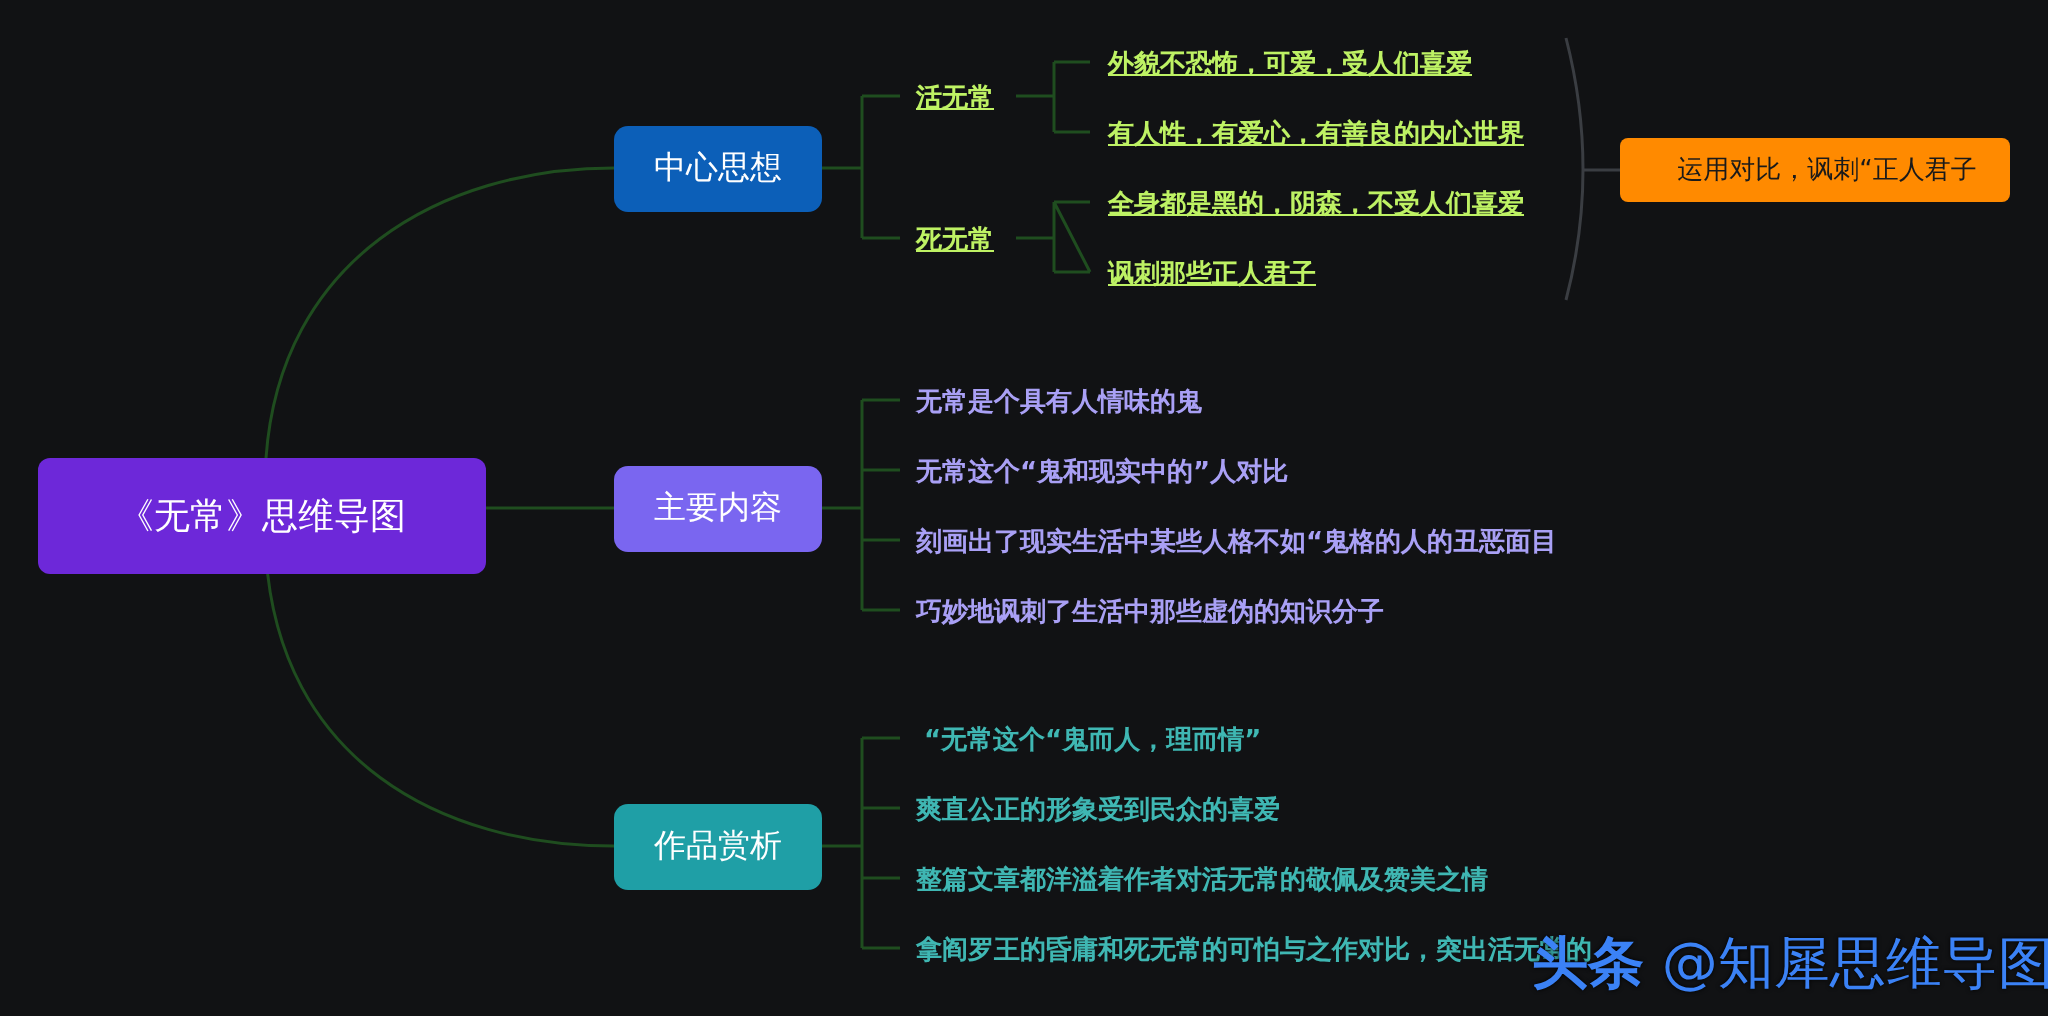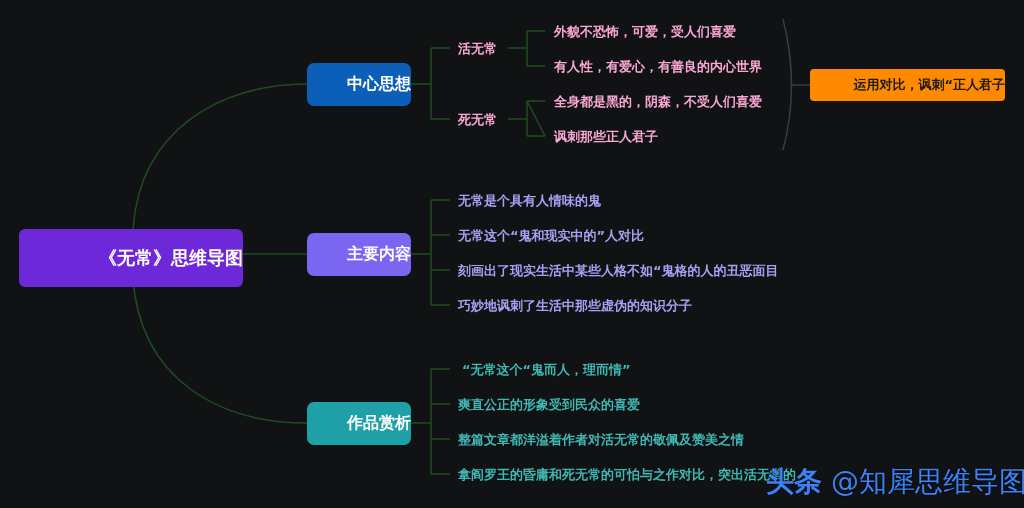"外貌不恐怖，可爱，受人们喜爱" .t-blue { color: #f9a8d4 -> #bef264; text-decoration: none -> underline }
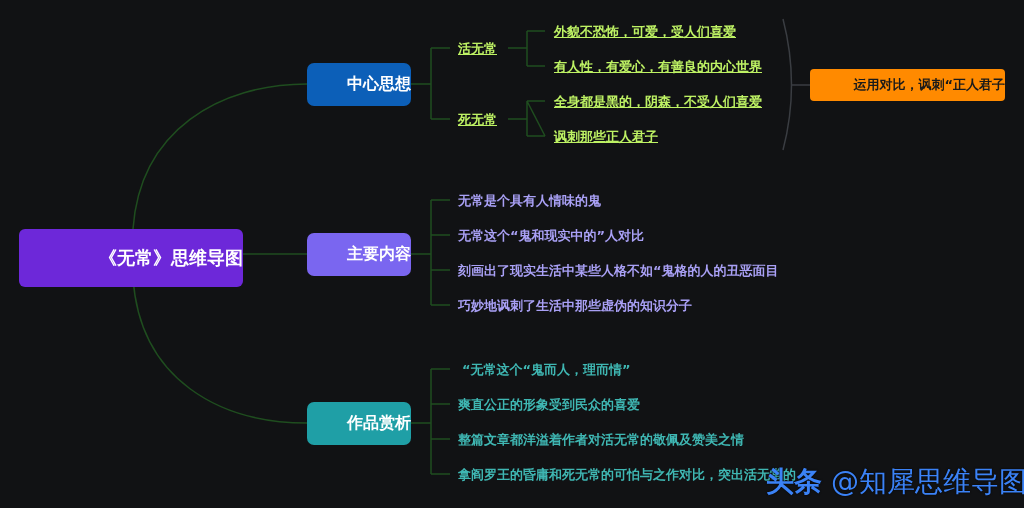"中心思想" .node { font-weight: bold -> normal; justify-content: flex-end -> center }
